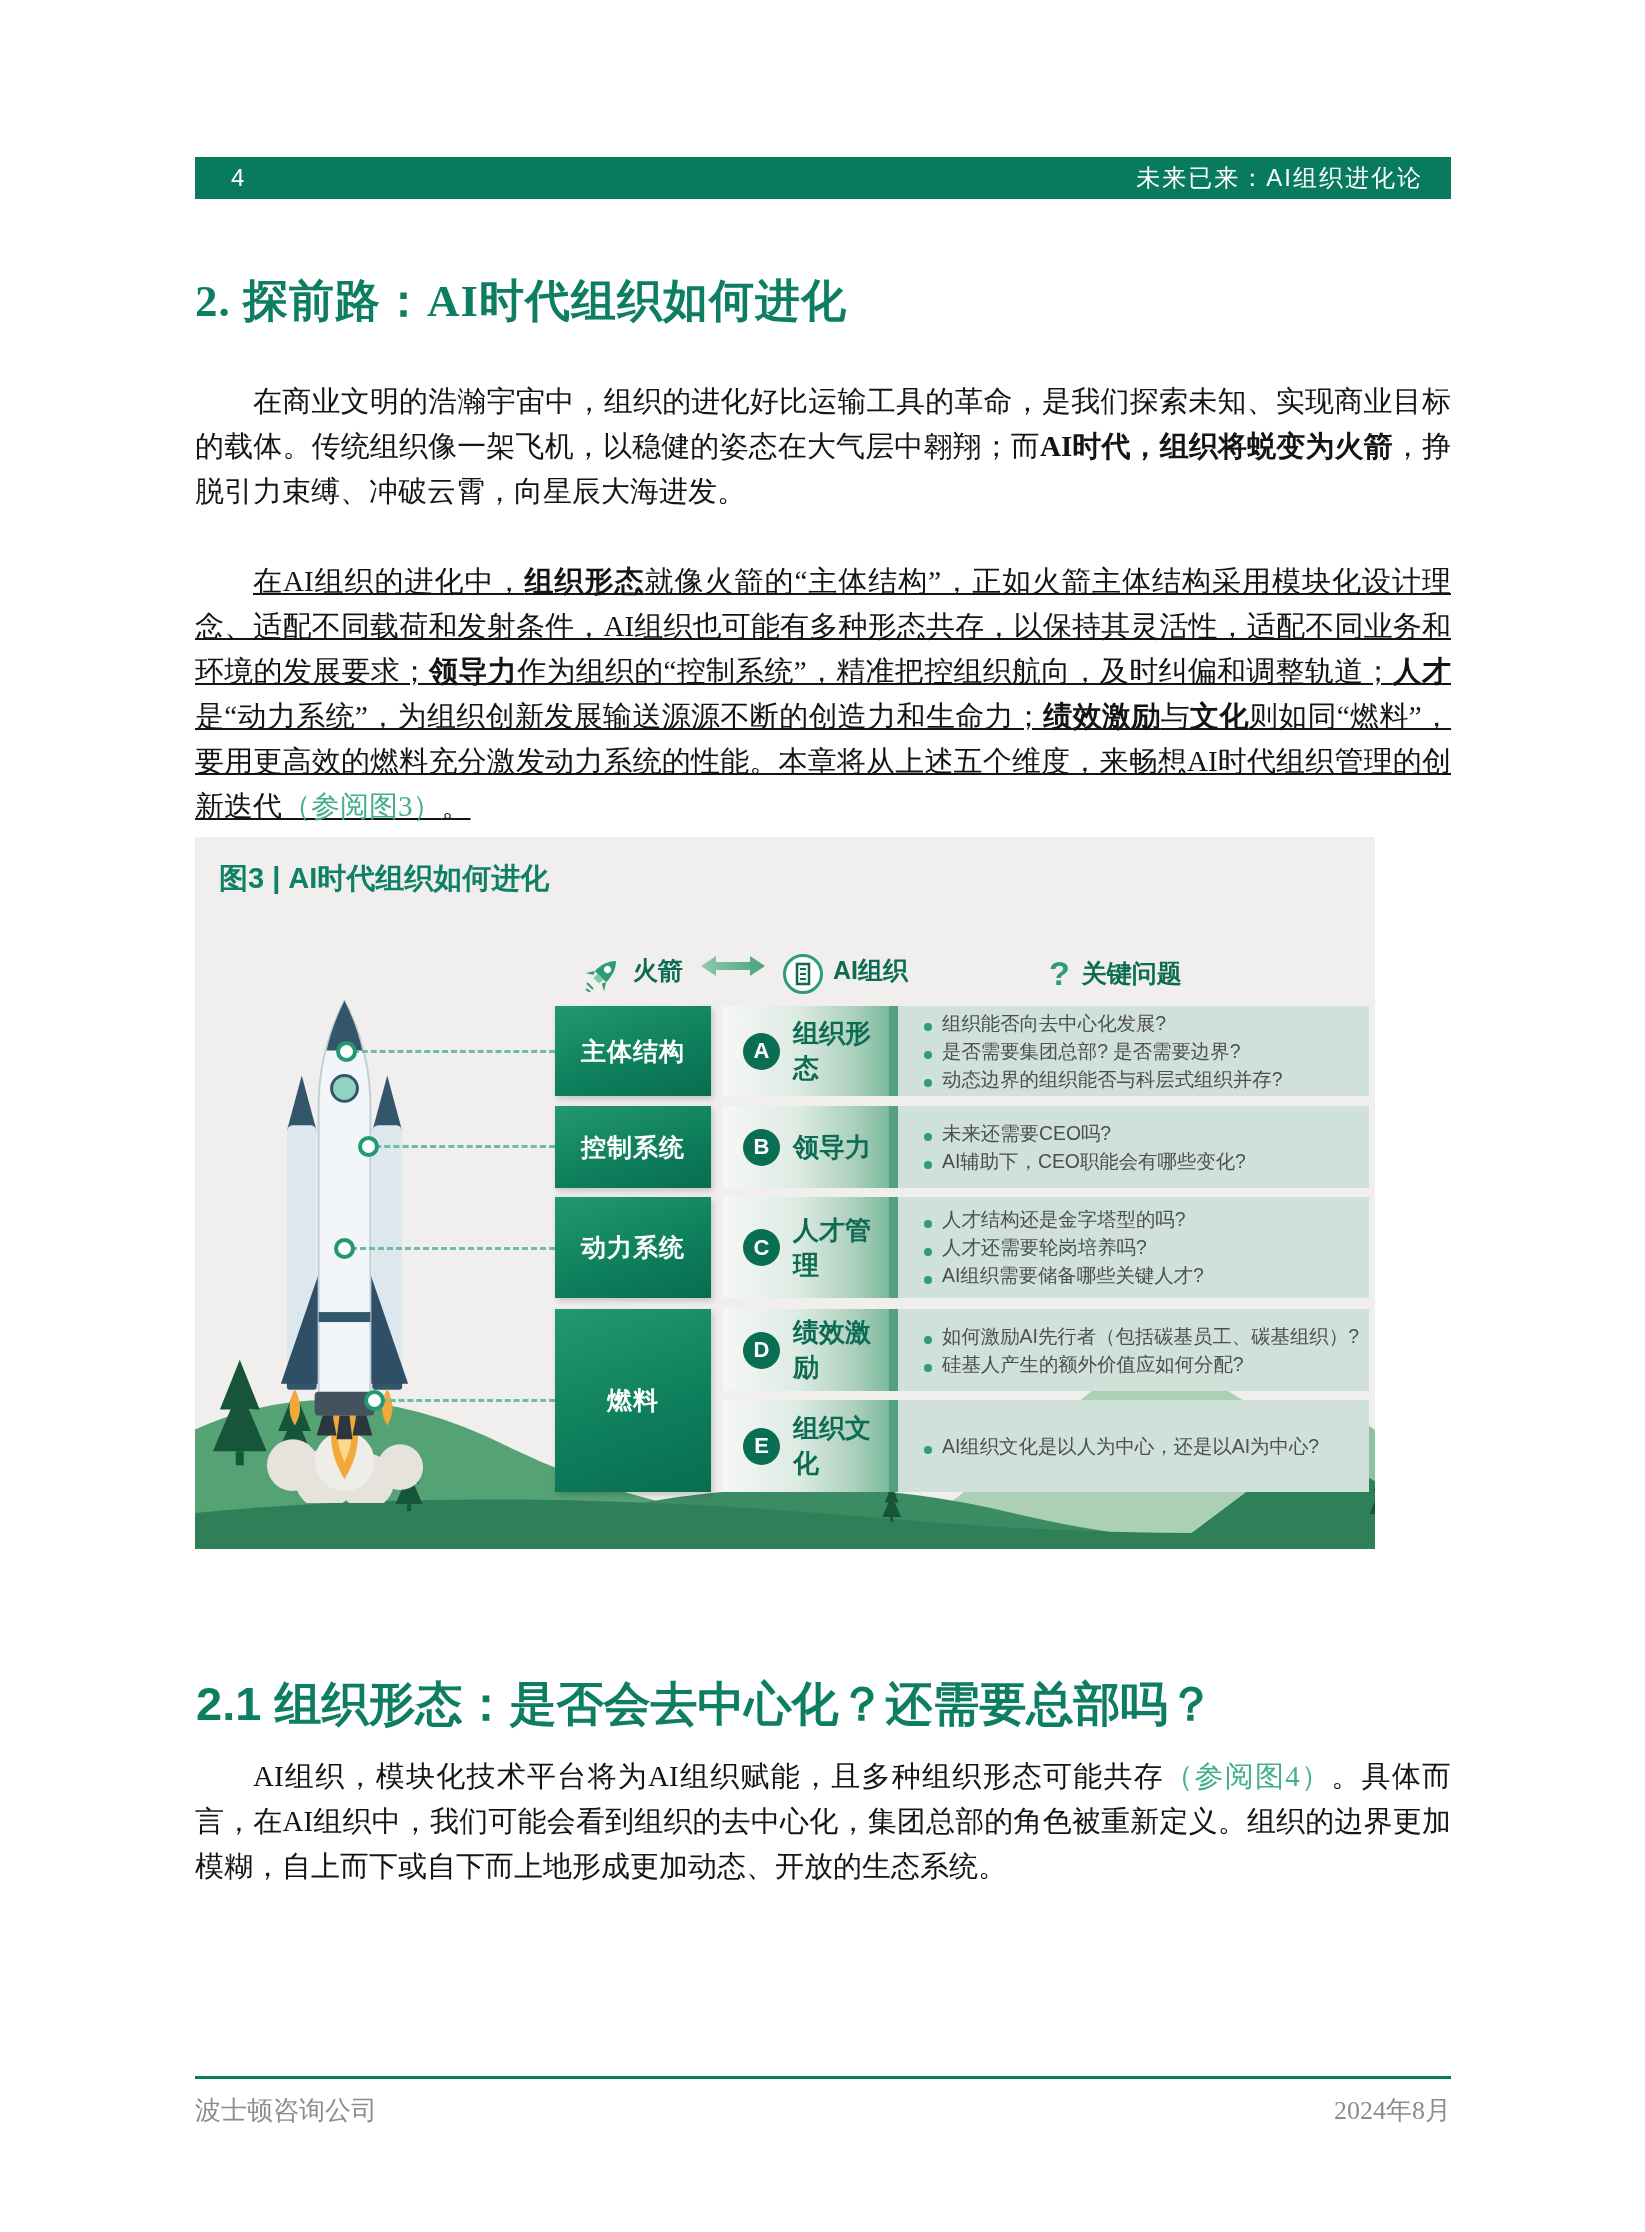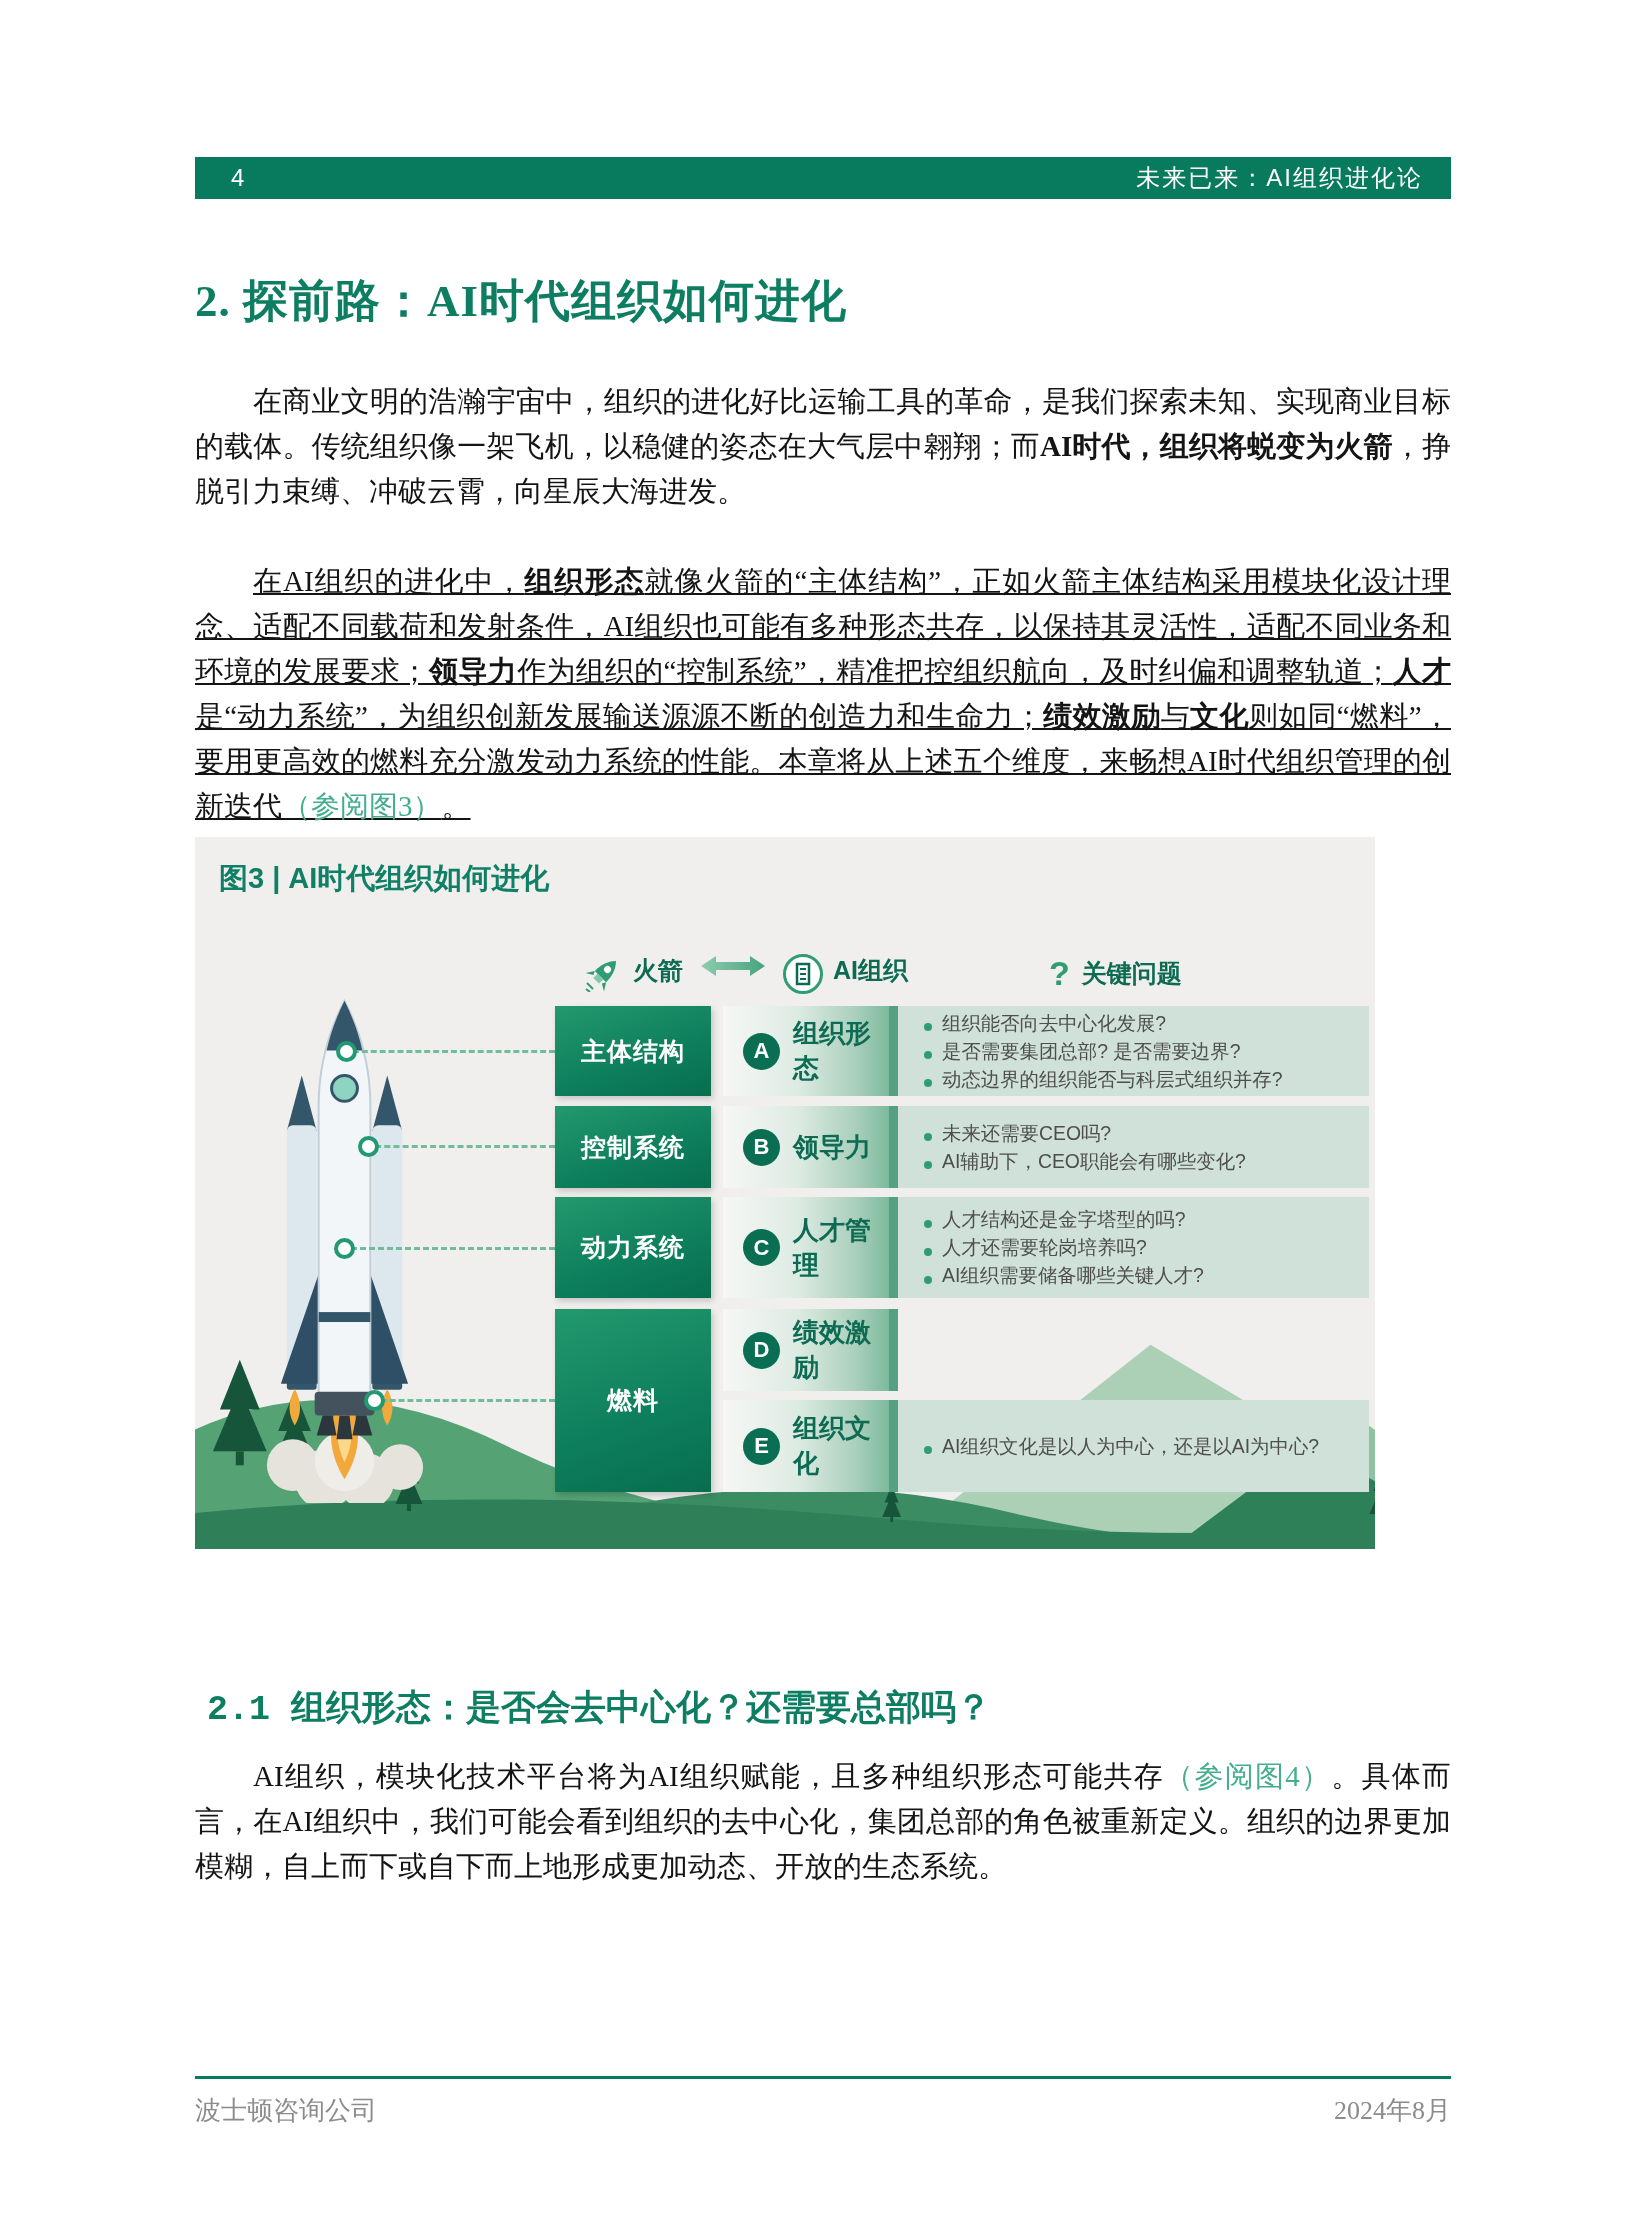"如何激励AI先行者（包括碳基员工、碳基组织）?" div.qbox { html: none -> <div> <div> <span></span> <span>如何激励AI先行者（包括碳基员工、碳基组织）?</span> </div> <div> <span></span> <span>硅基人产生的额外价值应如何分配?</span> </div> </div> }
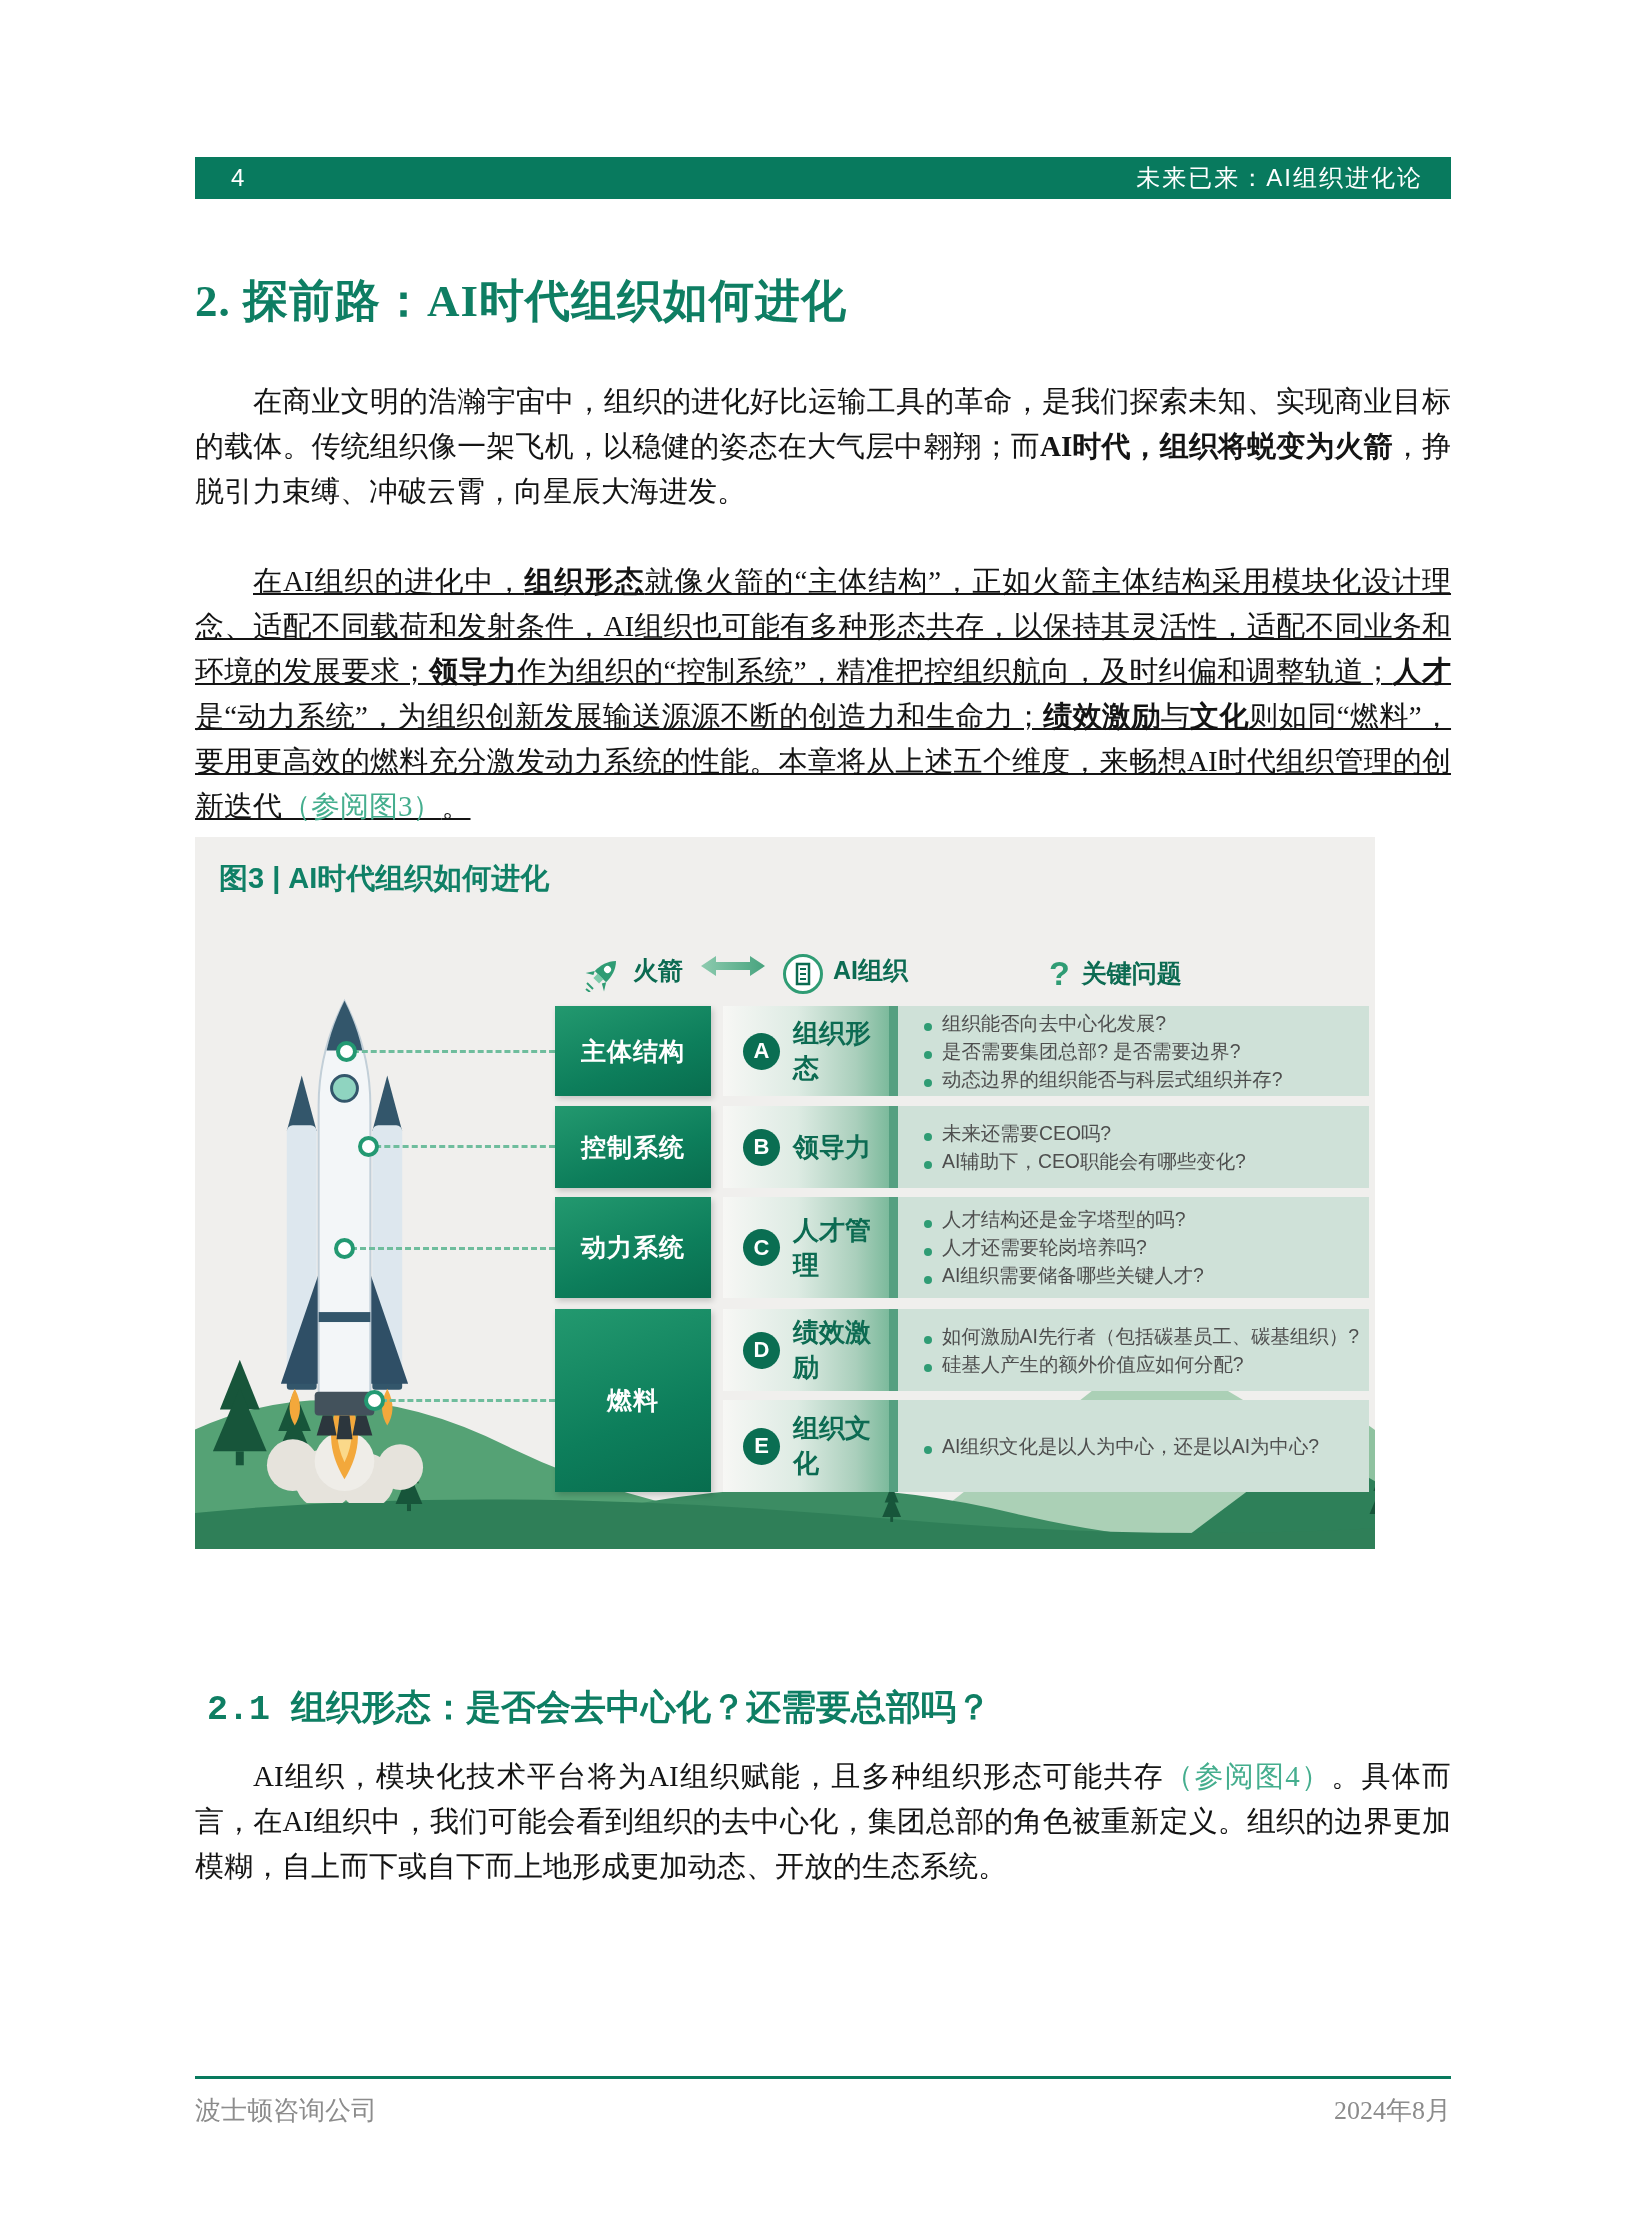"2.1 组织形态：是否会去中心化？还需要总部吗？" .h-sub { font-family: Liberation Mono, monospace -> Liberation Sans, sans-serif; font-size: 35px -> 47px; margin: 12px -> 1px }
